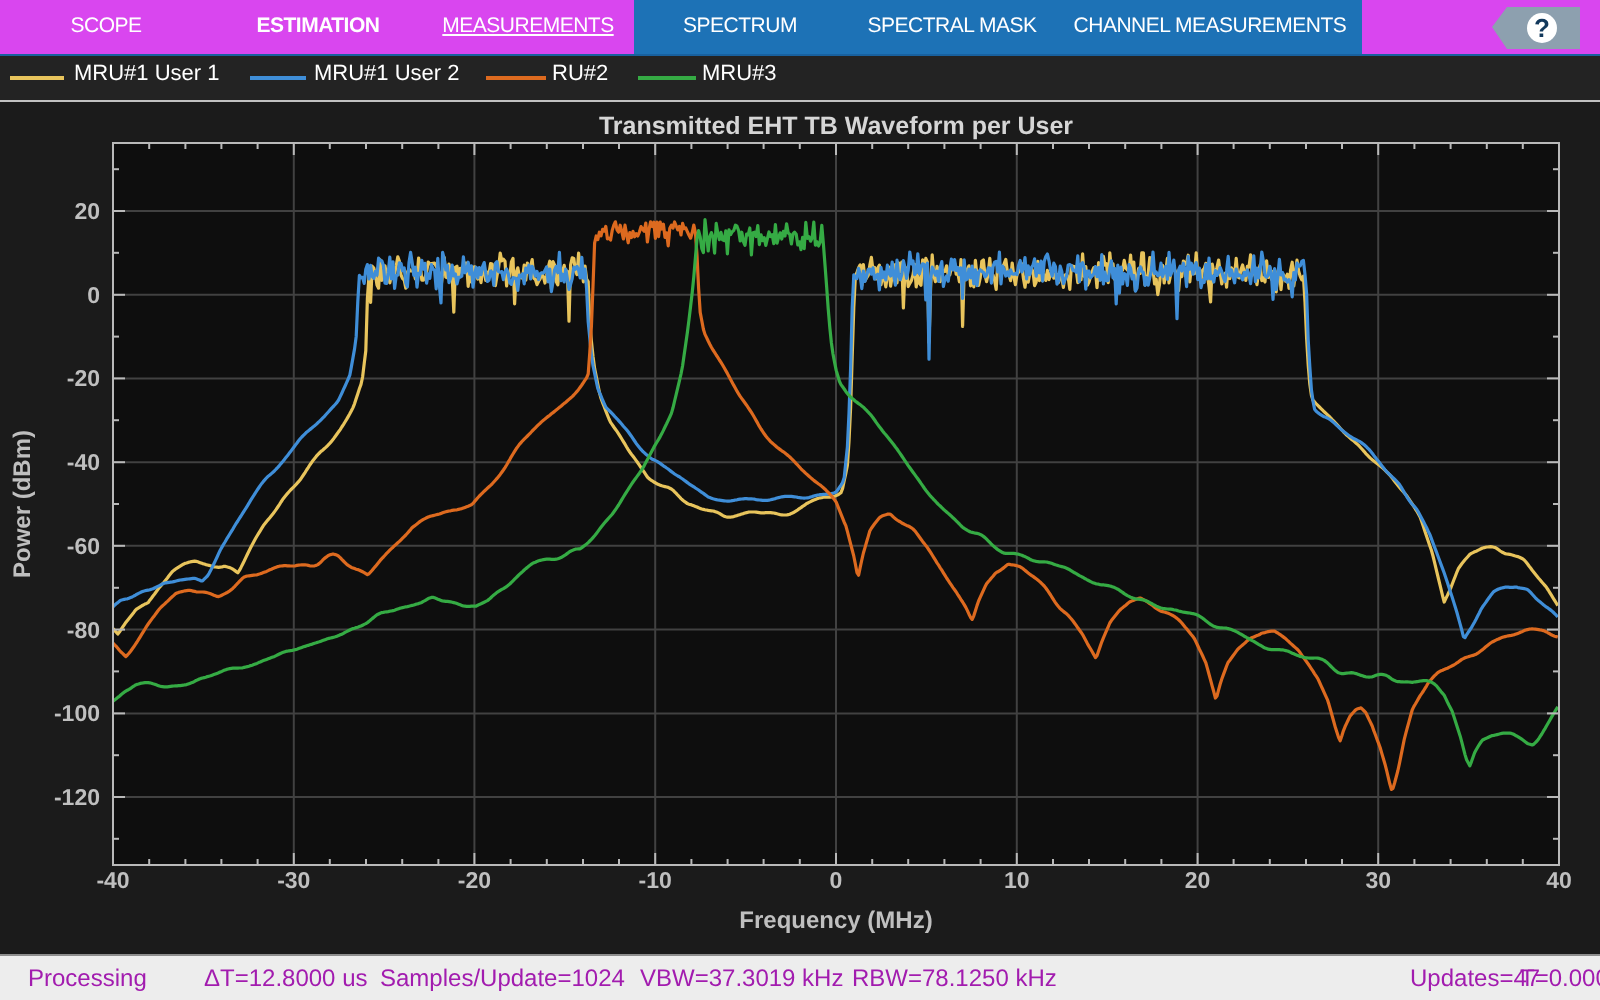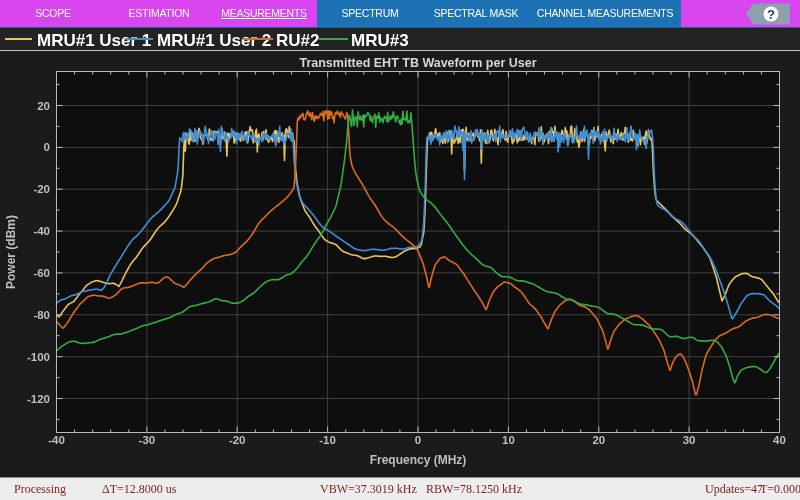"ESTIMATION" div.tab { font-weight: none -> bold }
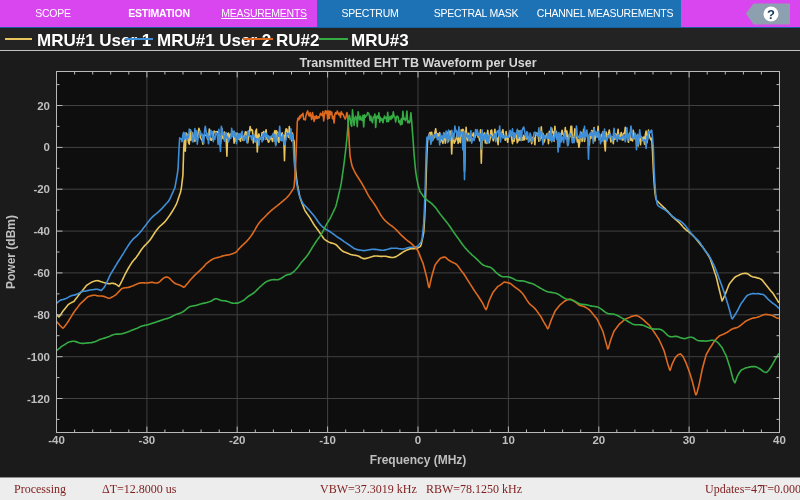"MRU#1 User 1" .ltxt { font-size: 17px -> 11px; font-weight: bold -> normal }
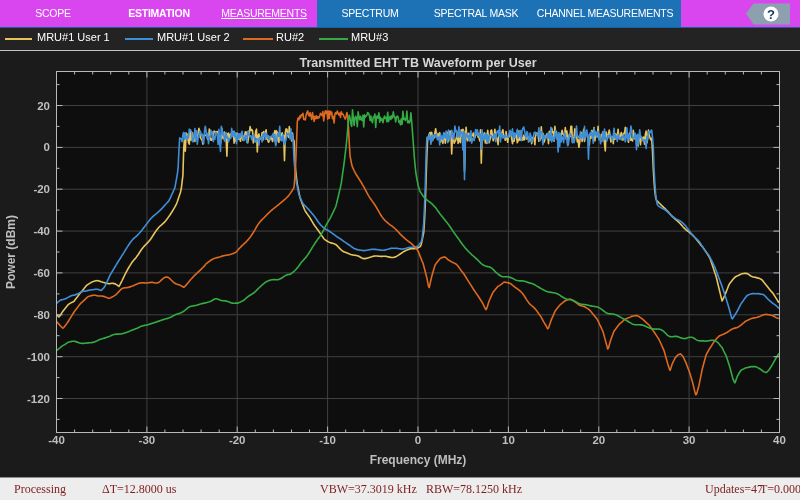"Processing" .st { color: #7f1d1d -> #a21caf; font-family: Liberation Serif, serif -> none }
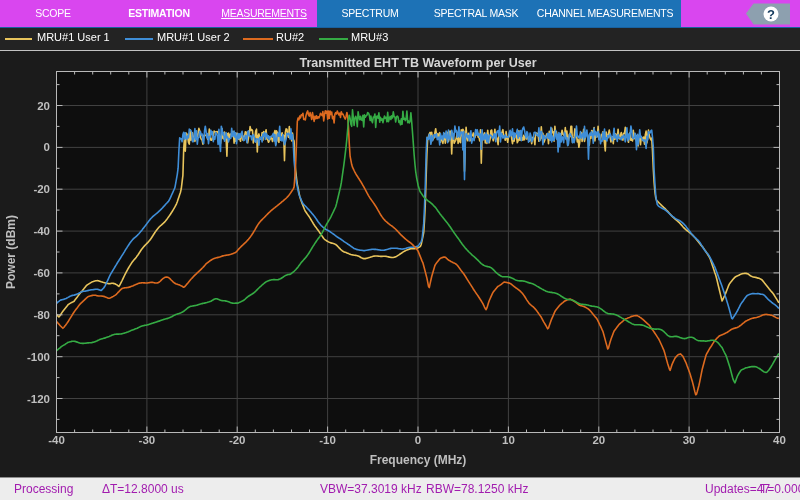"Samples/Update=1024" div.st { html: none -> <div>Samples/Update=1024</div> }
